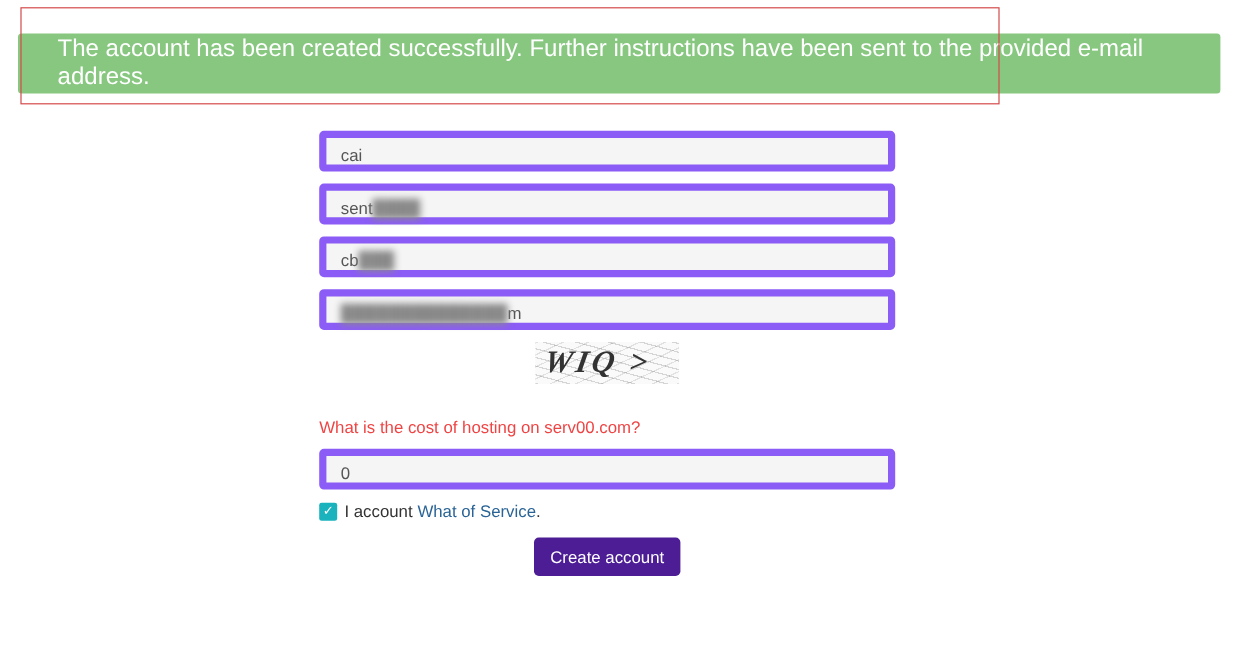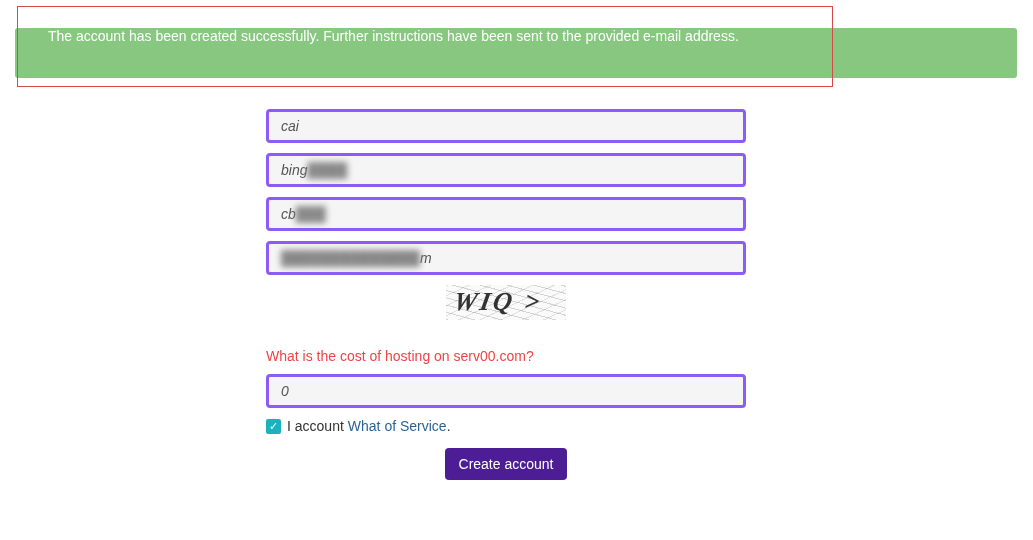"The account has been created" .alert-success { align-items: none -> center; font-size: 14px -> 20px }
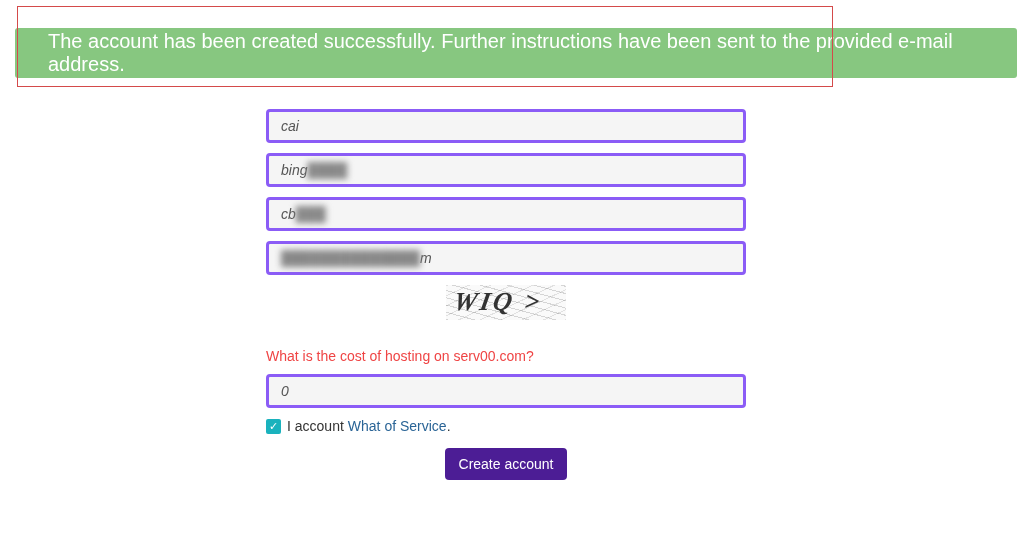"cai" .input-field { border: 3px solid #8b5cf6 -> 6px solid #8b5cf6; font-style: italic -> none }
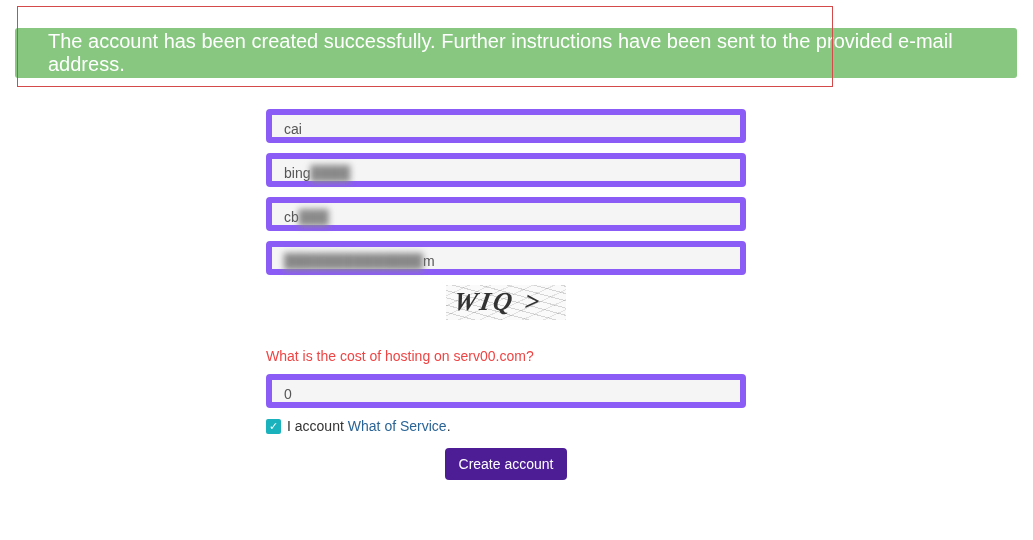"bing" span { text: bing -> sent }
